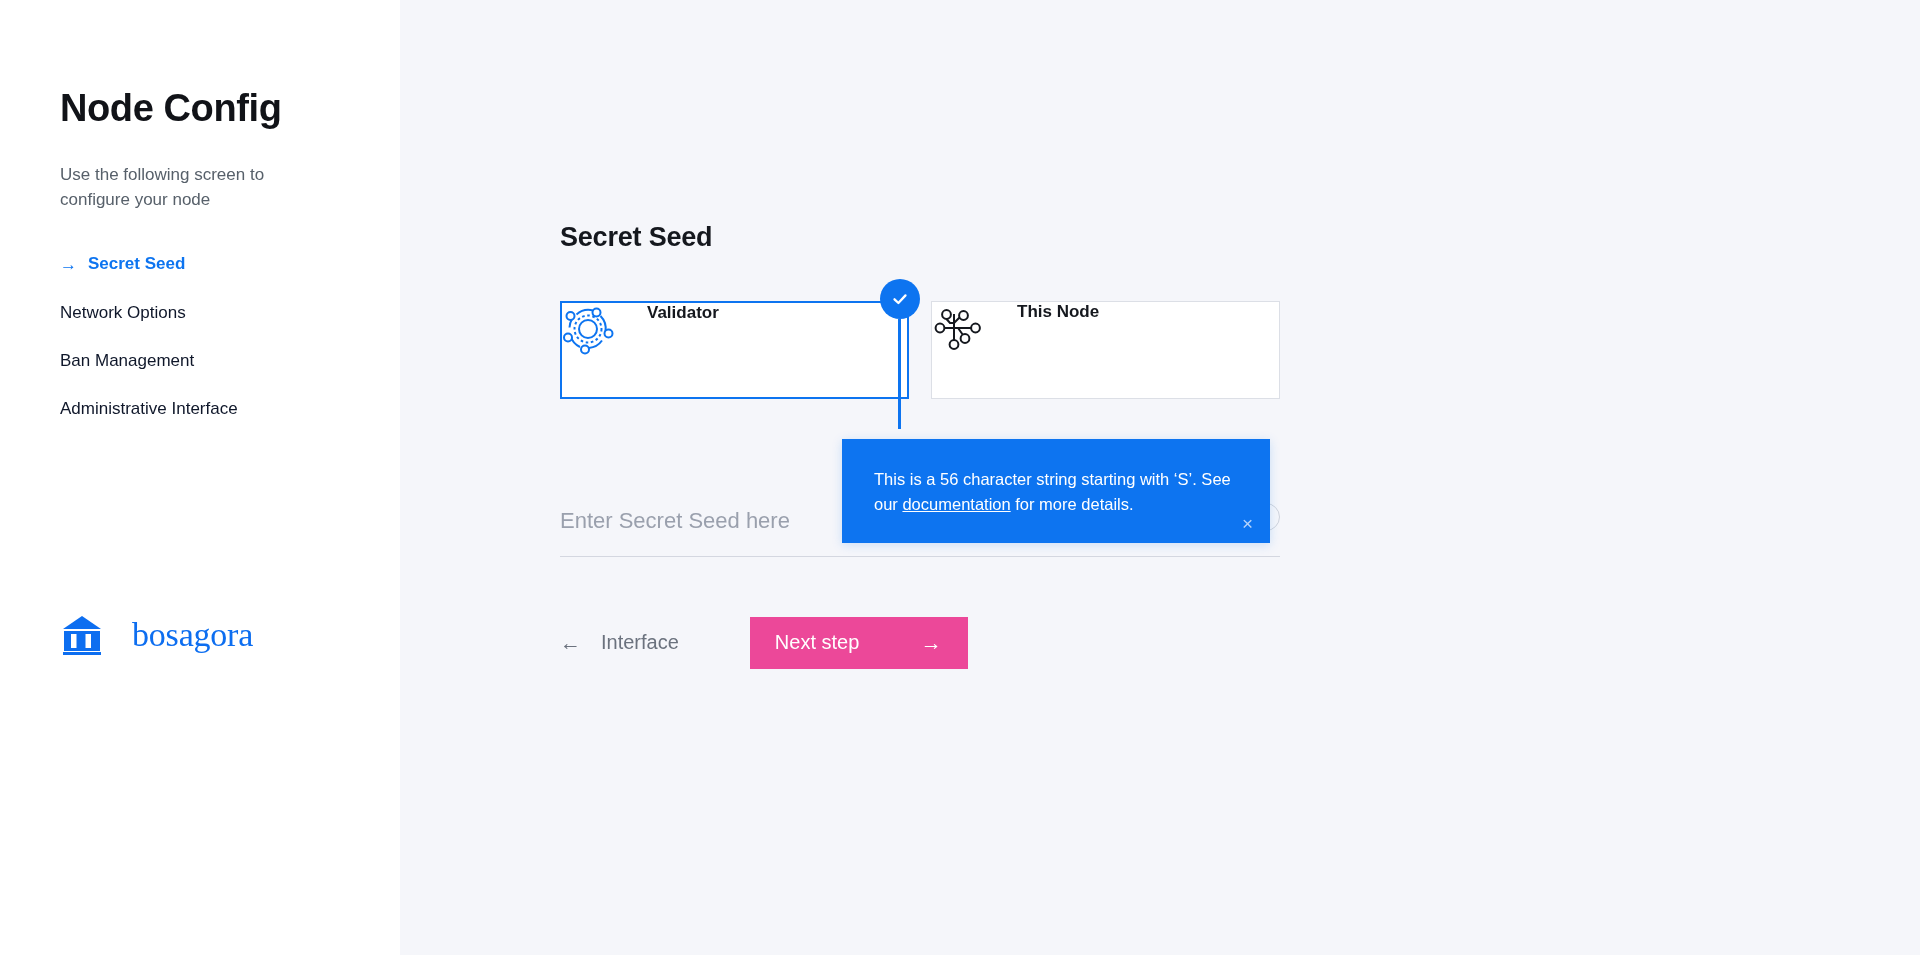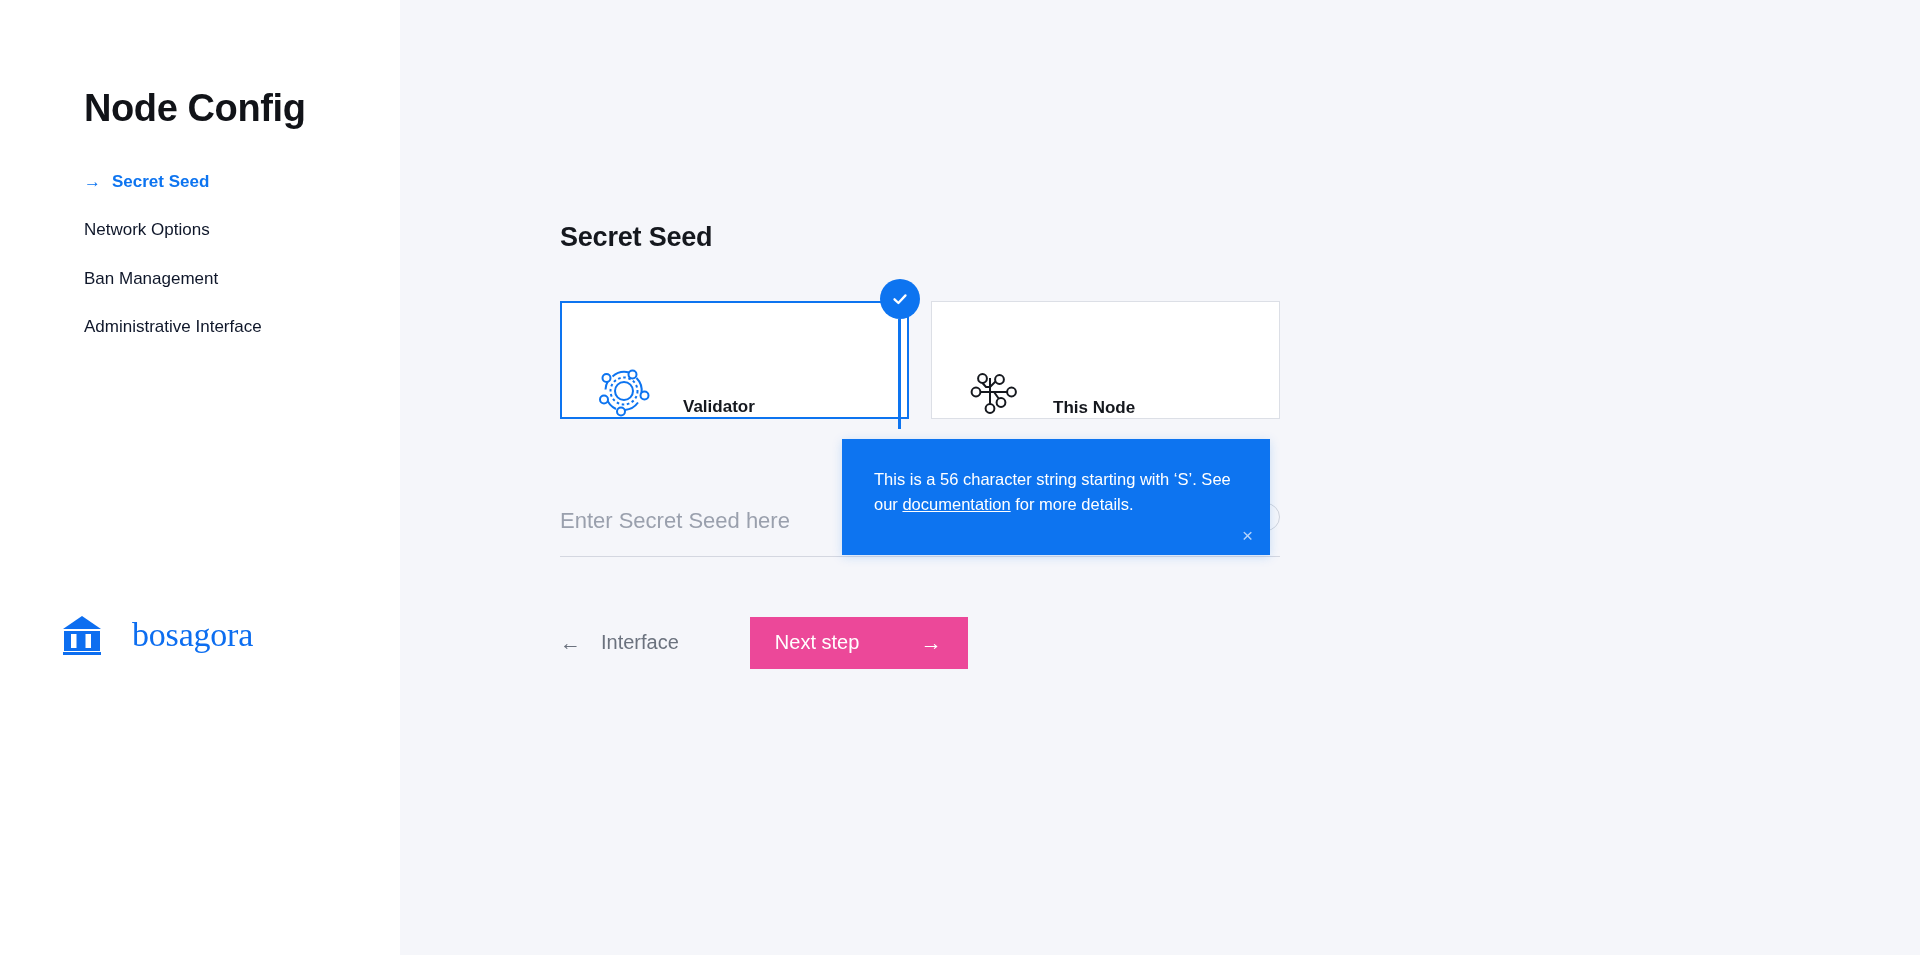"Node Config" .sidebar { padding-left: 24px -> none }
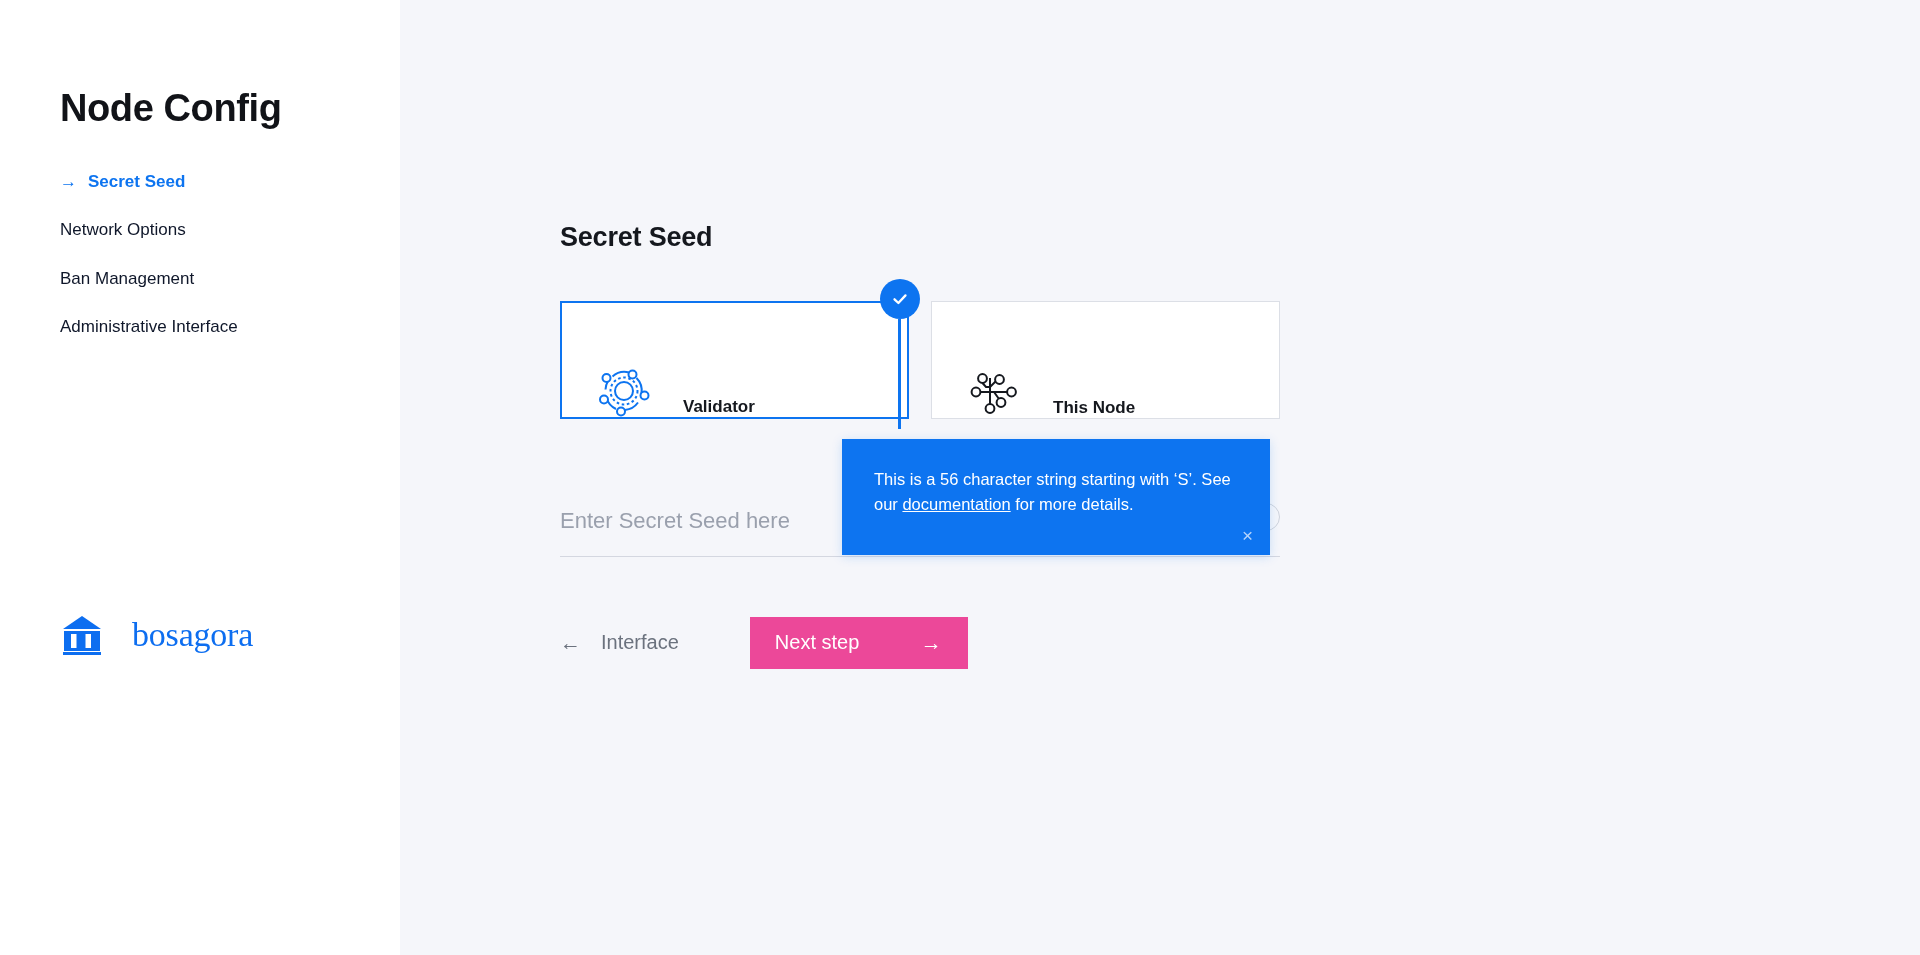"Use the following screen to" p.page-subtitle { html: none -> <p>Use the following screen to configure your node</p> }
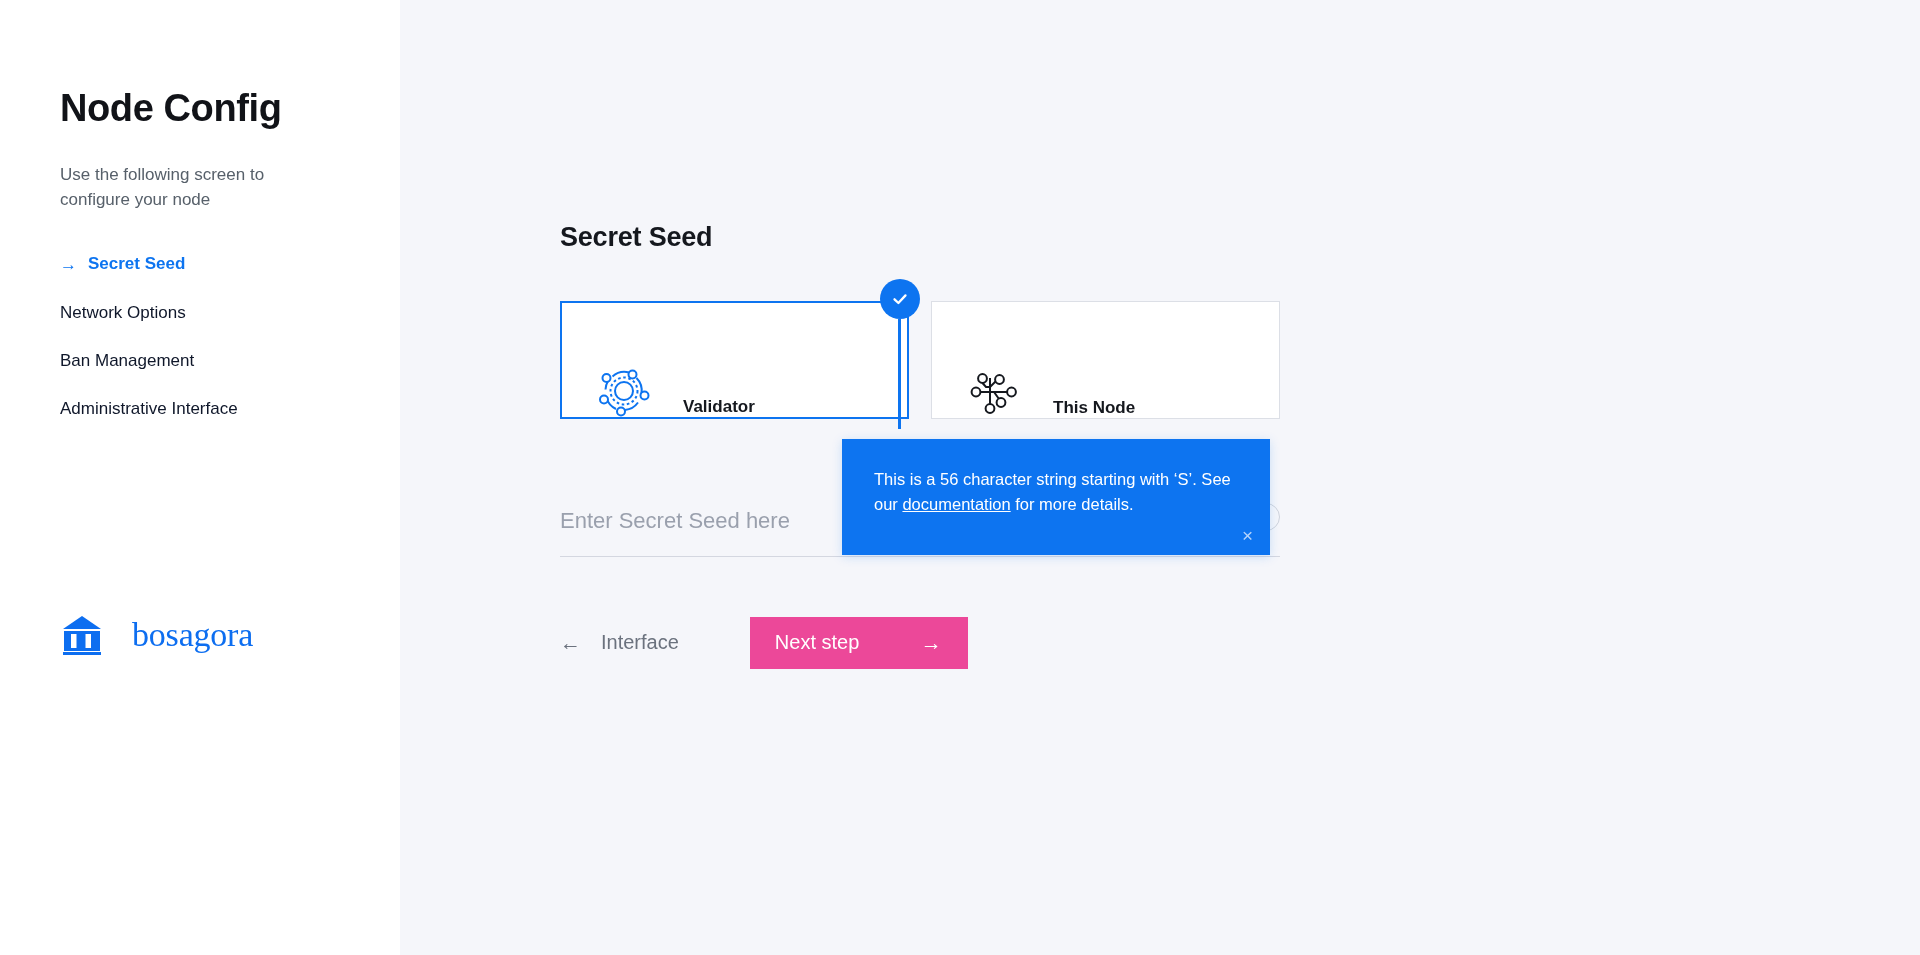"Validator" .card { align-items: flex-end -> flex-start; height: 118px -> 98px; padding-left: 36px -> none }
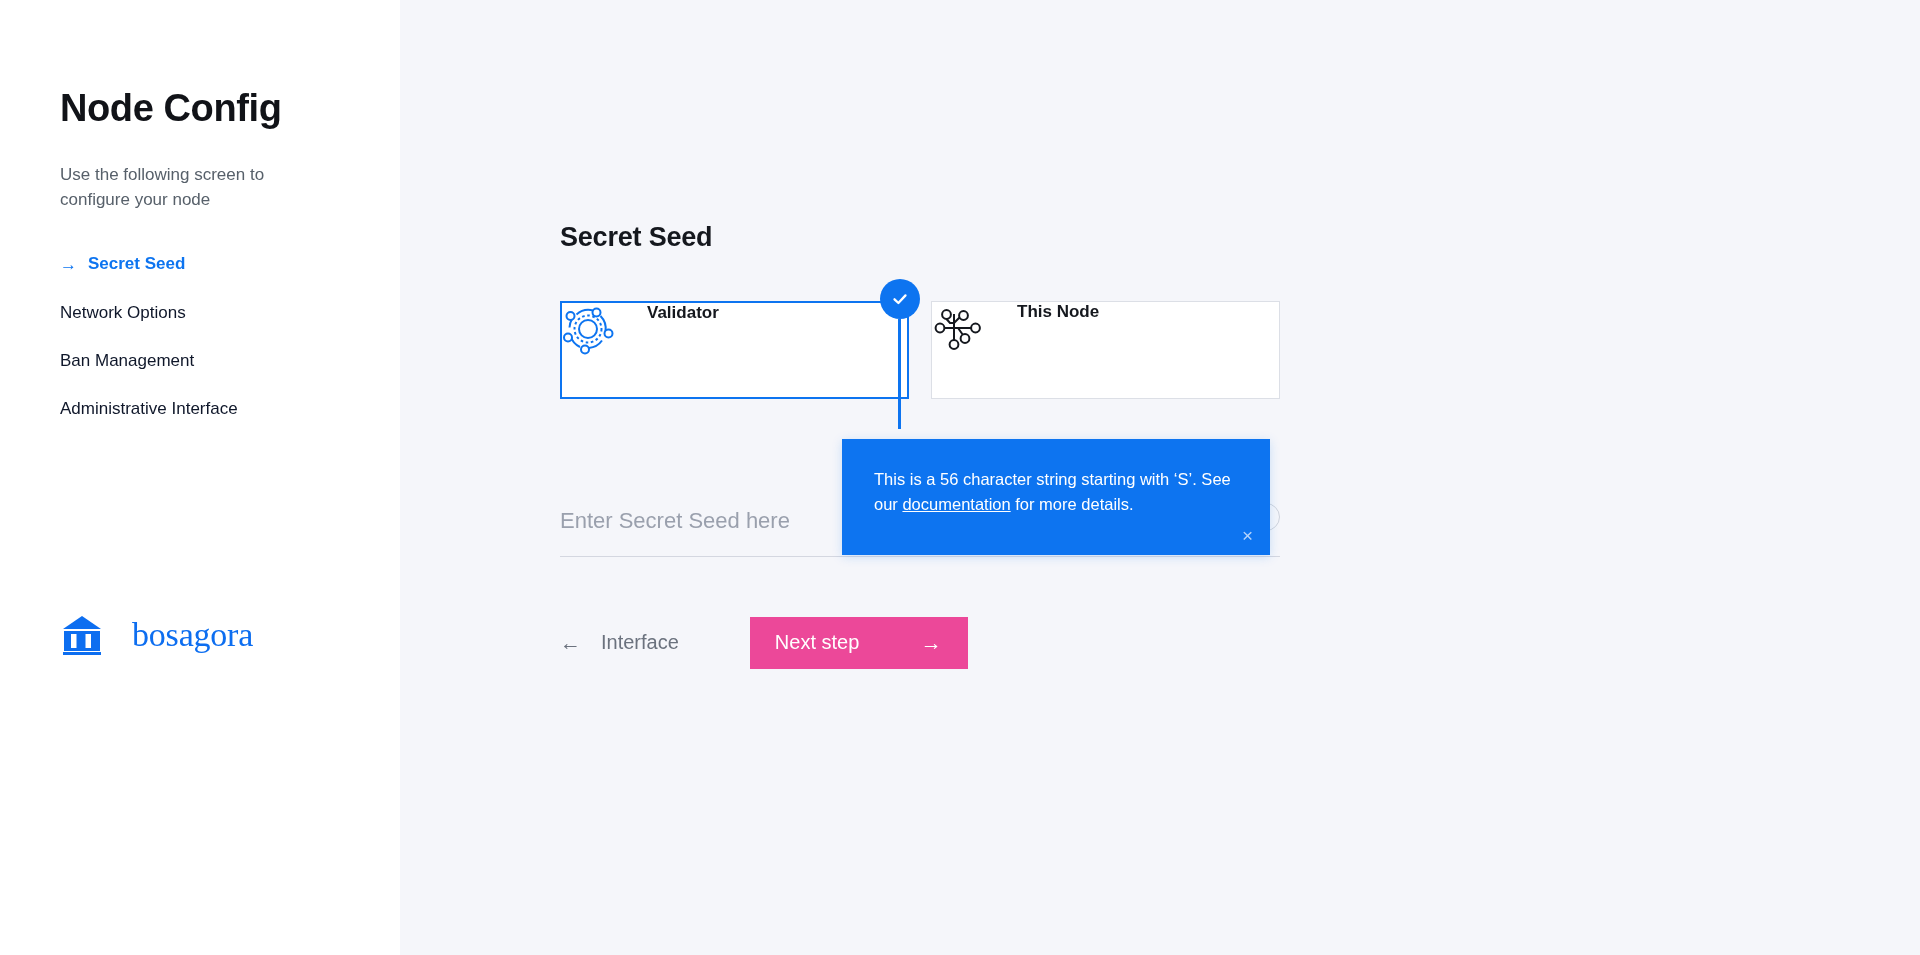"This is a 56 character" .tooltip { height: 116px -> 104px }
